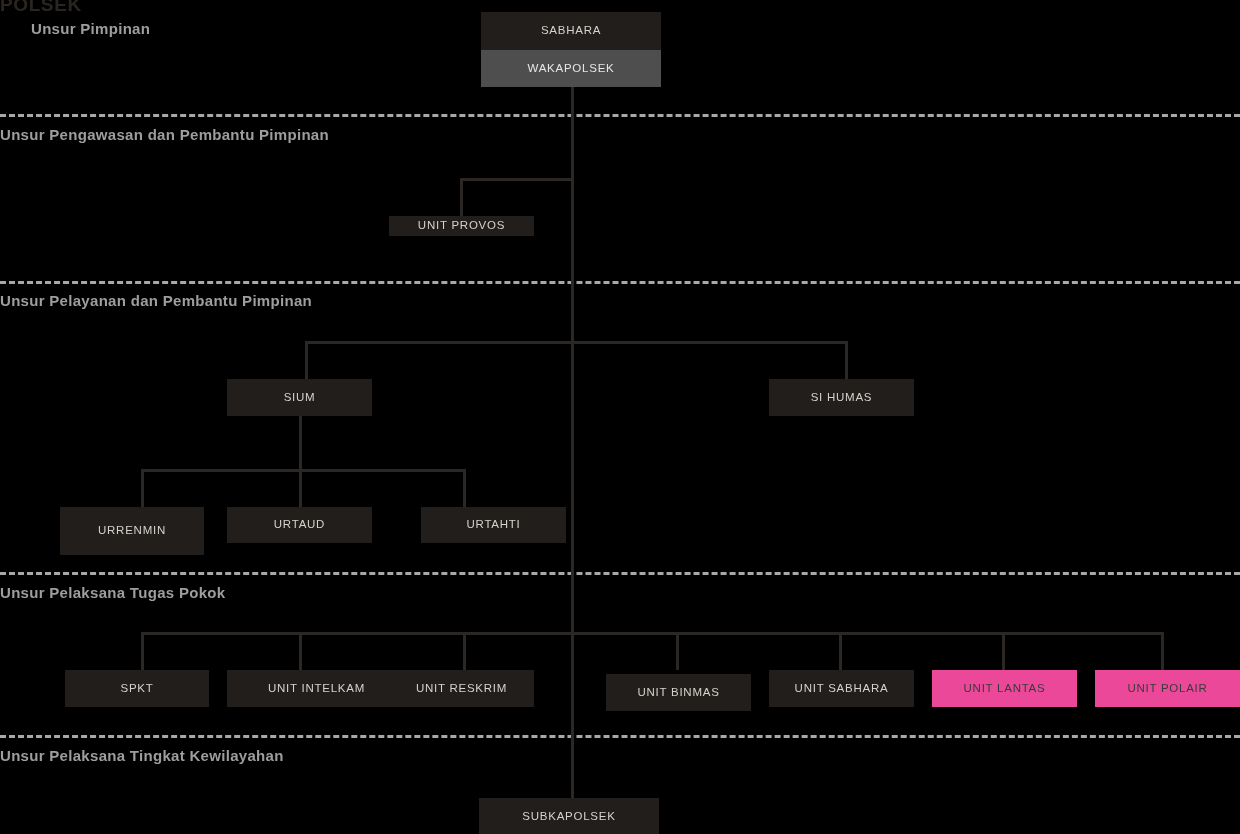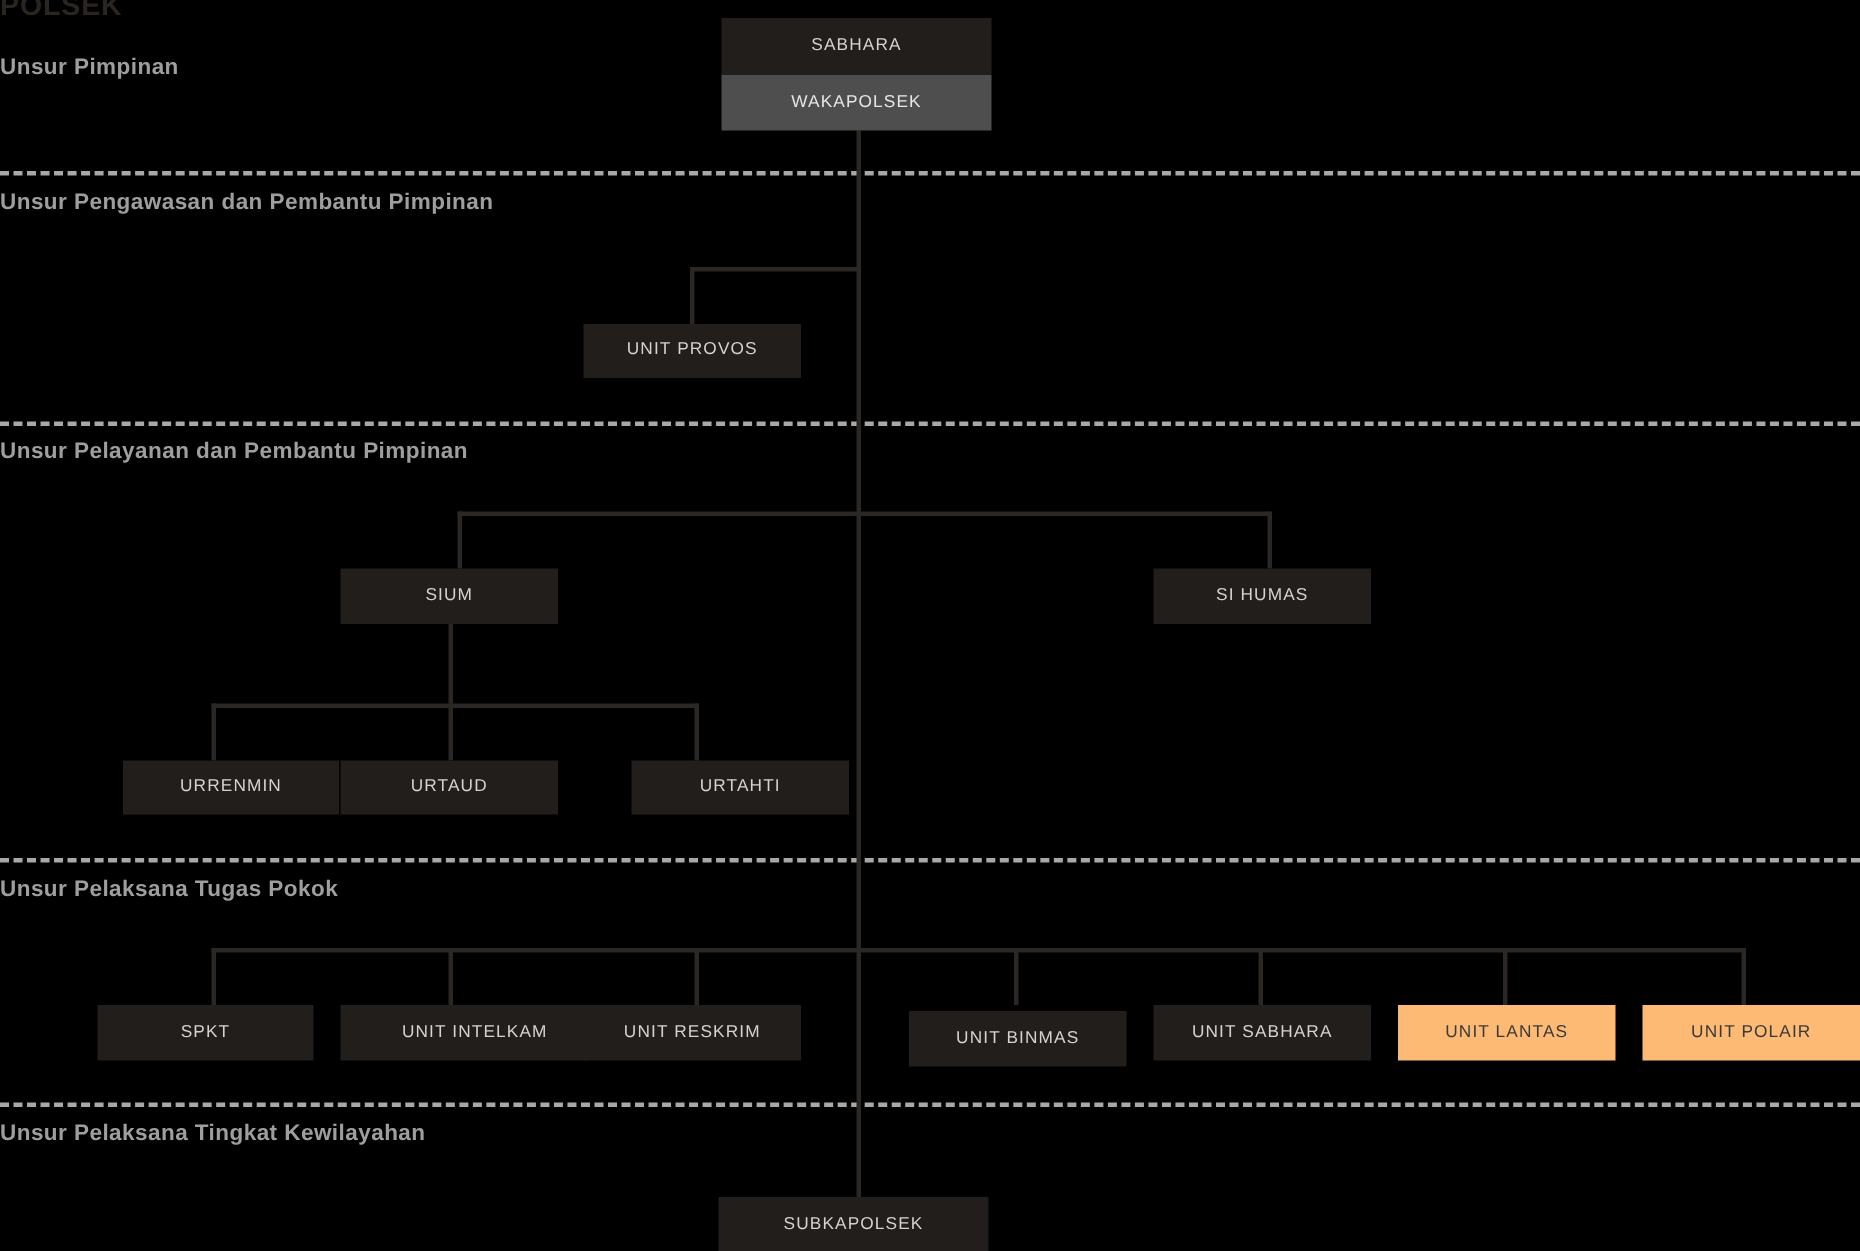"Unsur Pimpinan" div.section-label { margin-left: none -> 31px; top: 36px -> 20px }
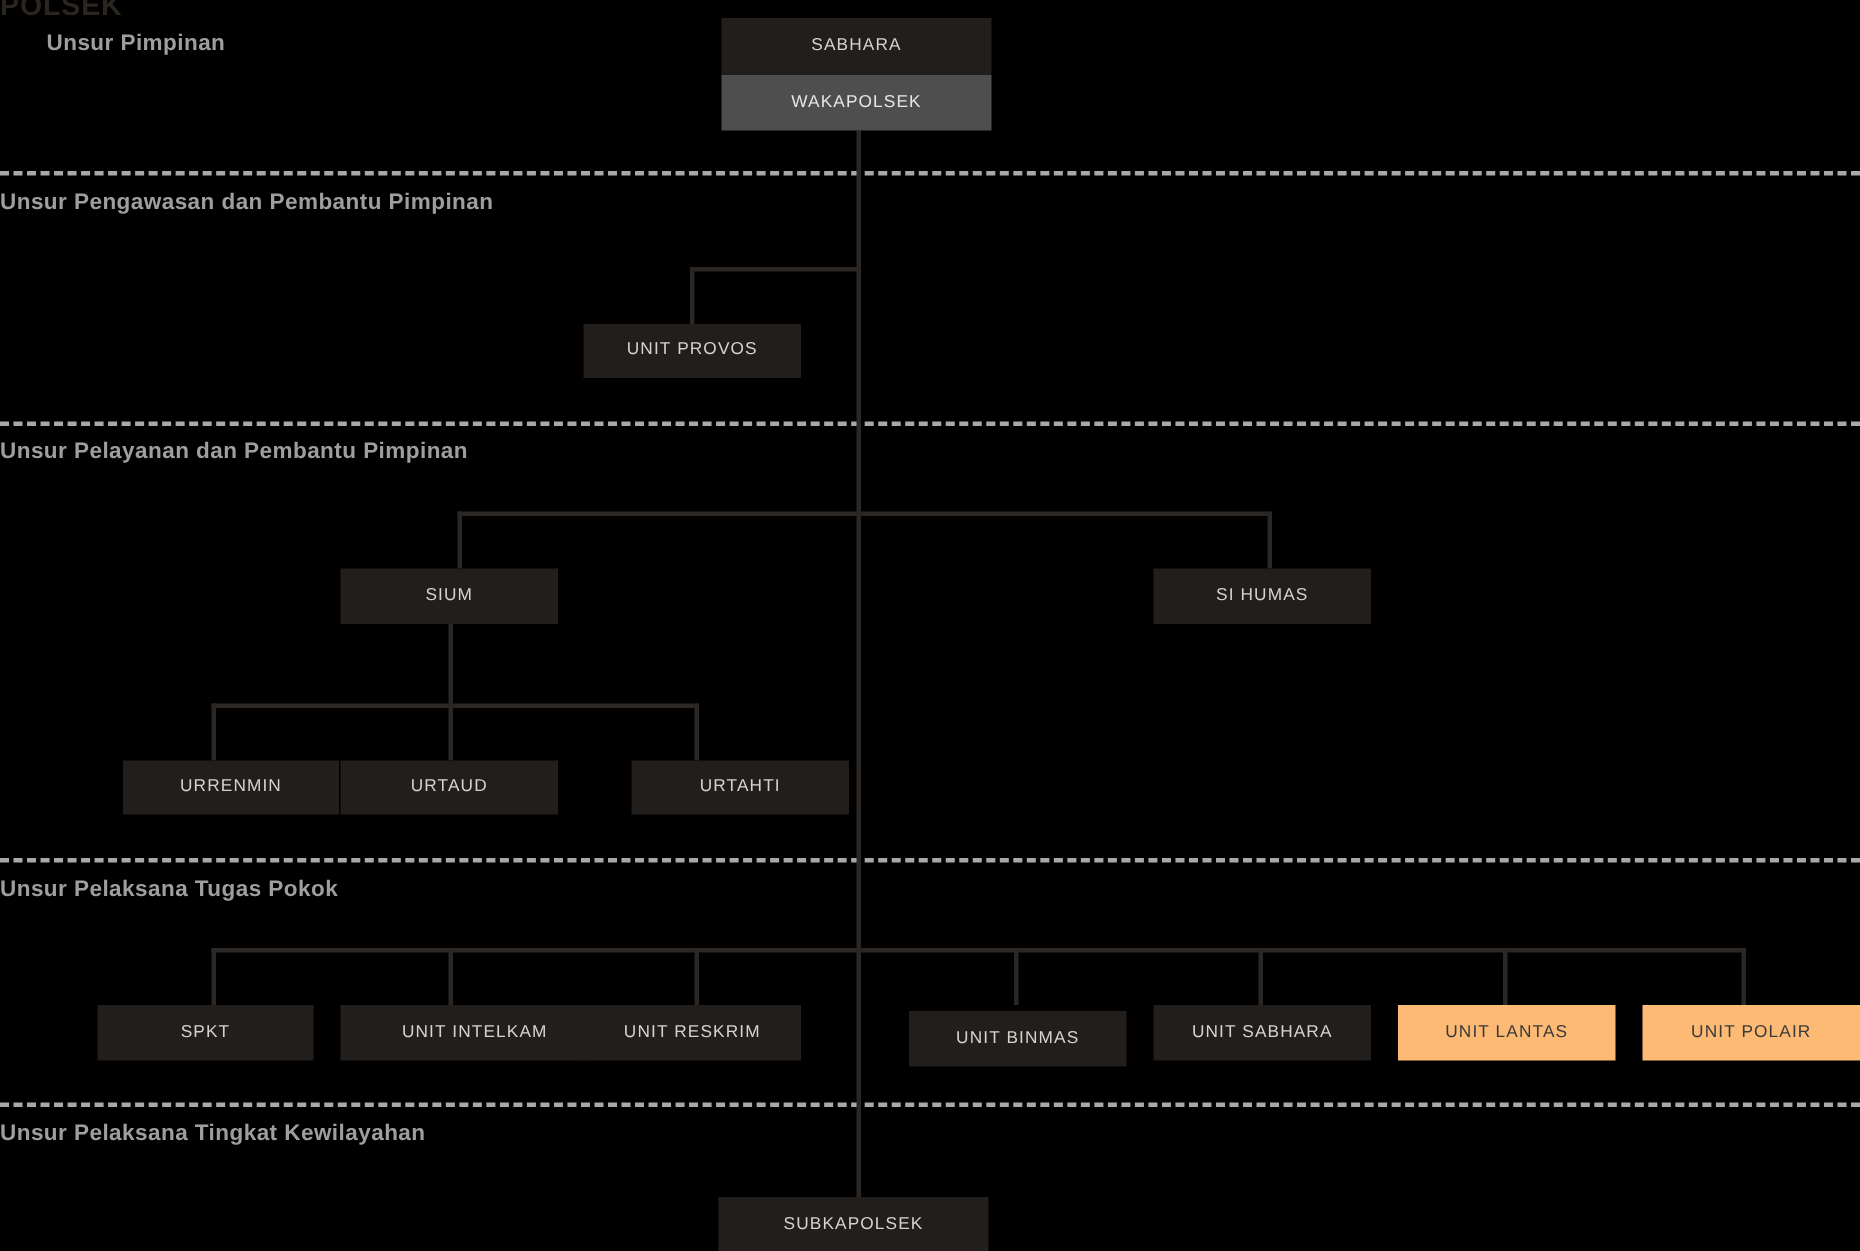"UNIT PROVOS" div.node { height: 36px -> 20px }
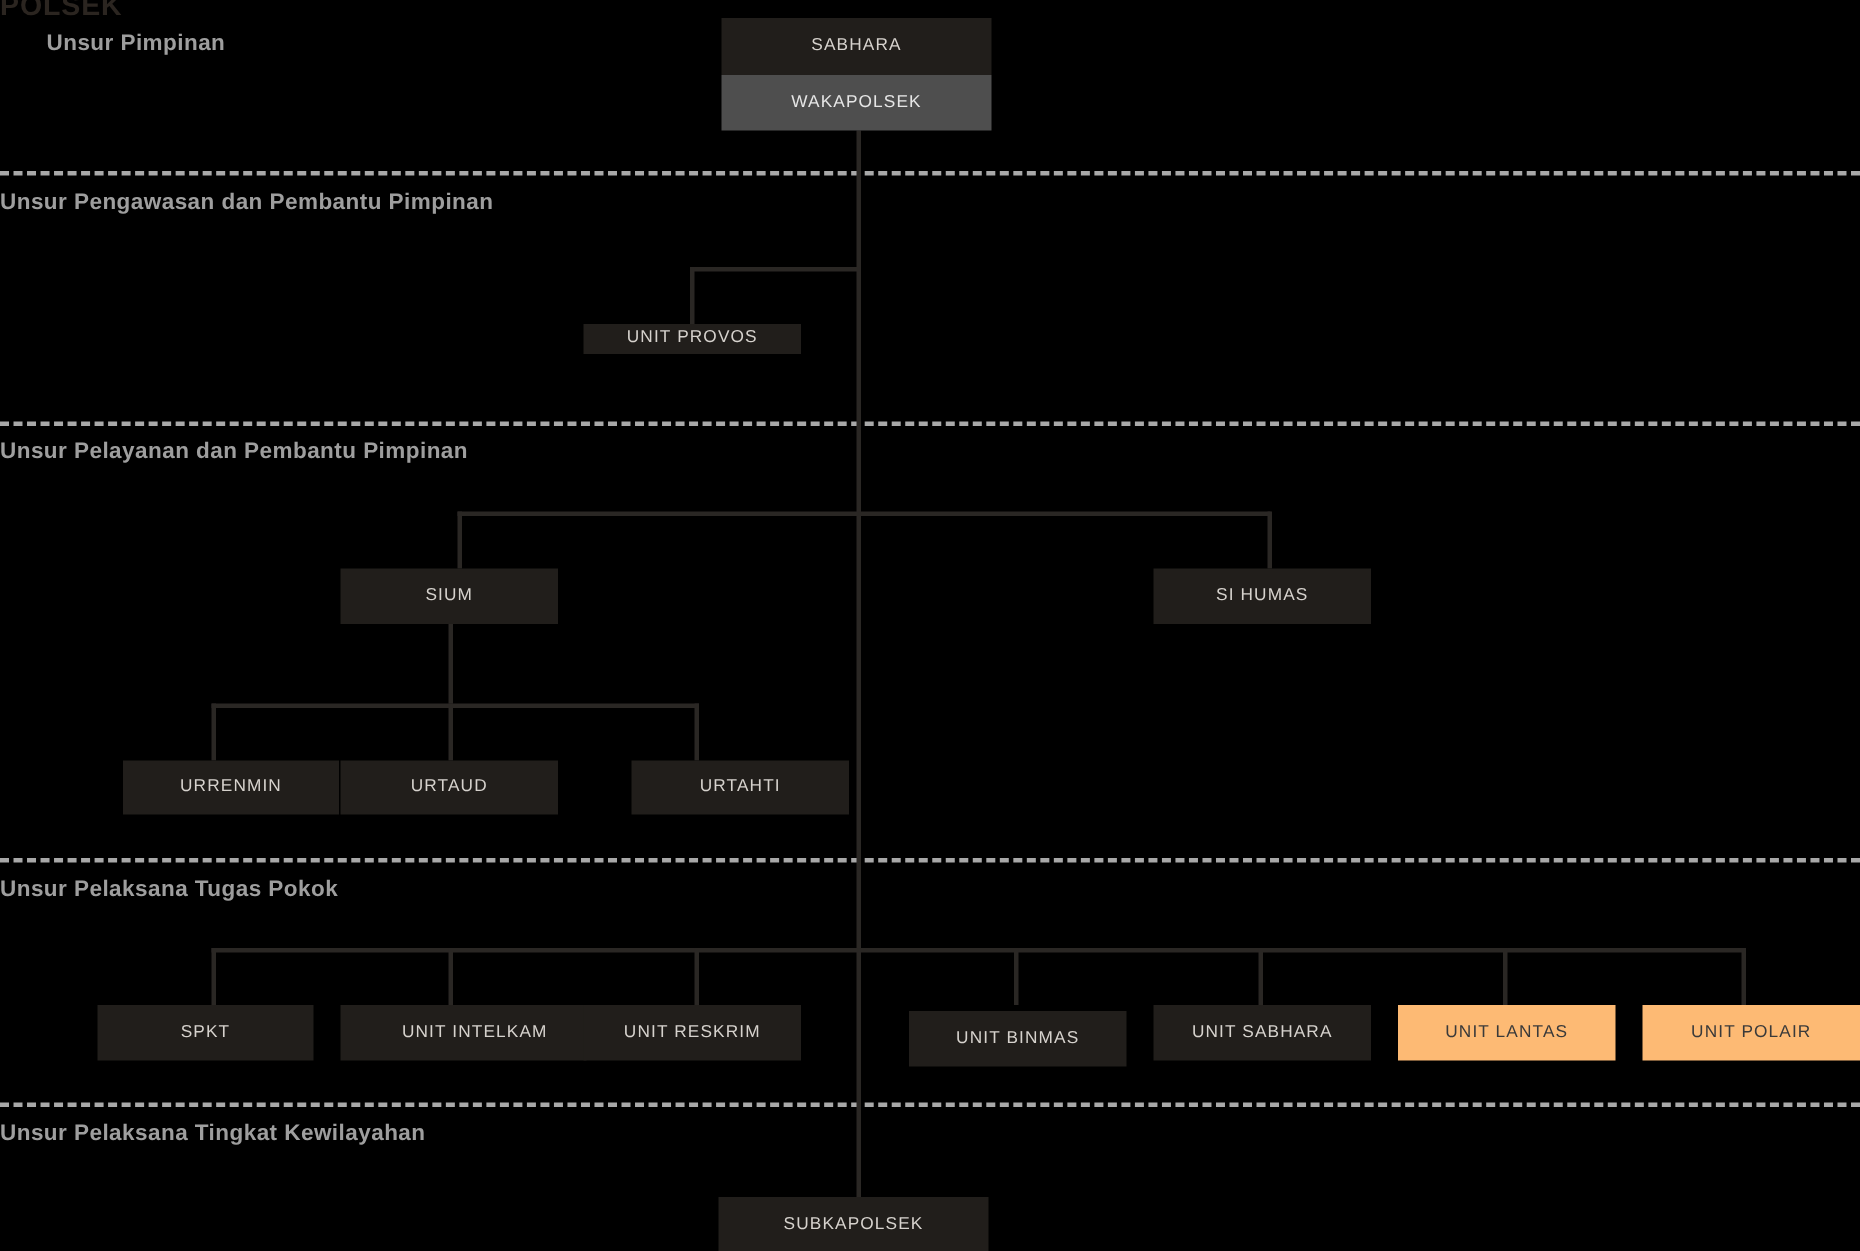"URRENMIN" div.node { height: 36px -> 48px; left: 82px -> 60px }
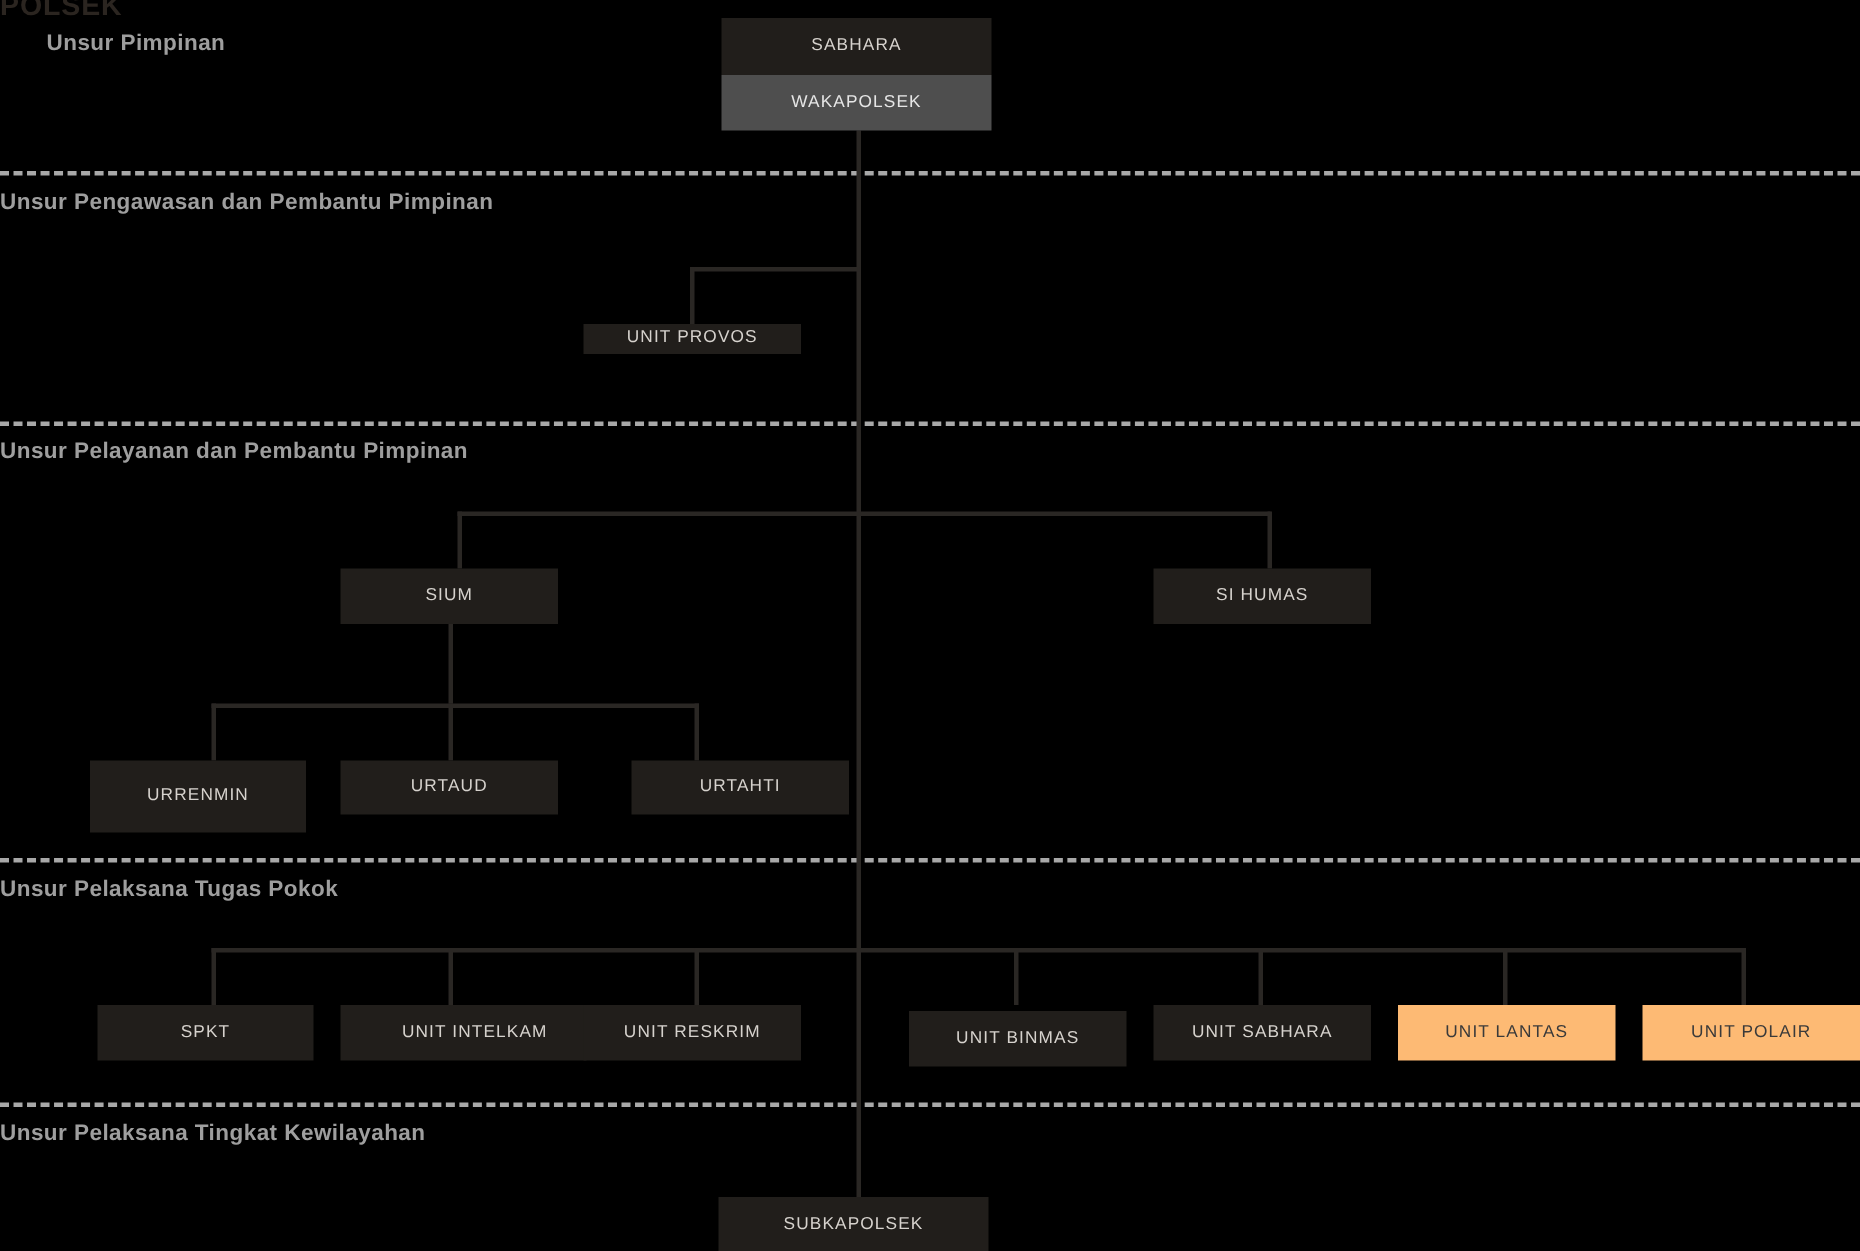"UNIT LANTAS" .node.light { background: #fdba74 -> #ec4899 }
